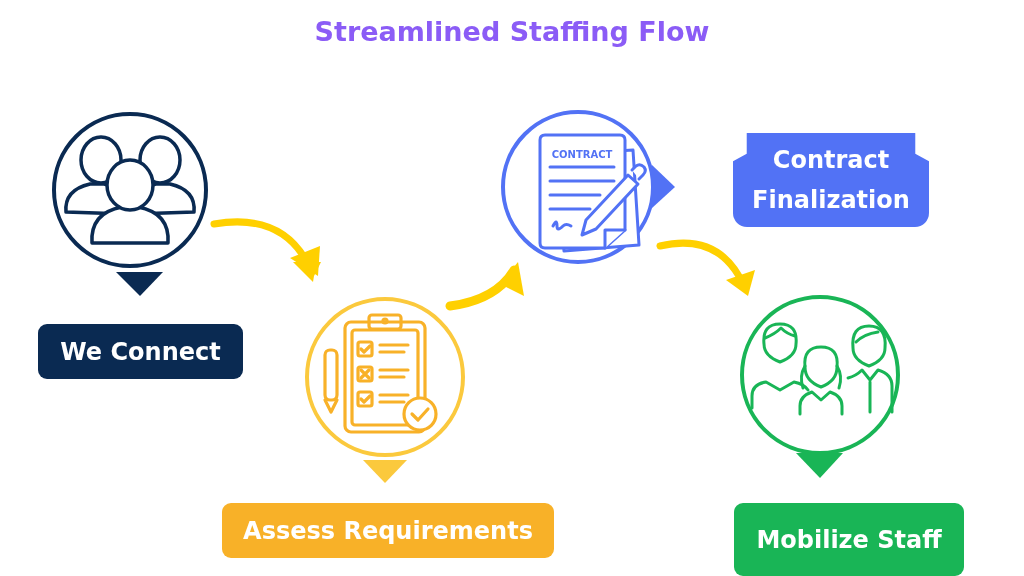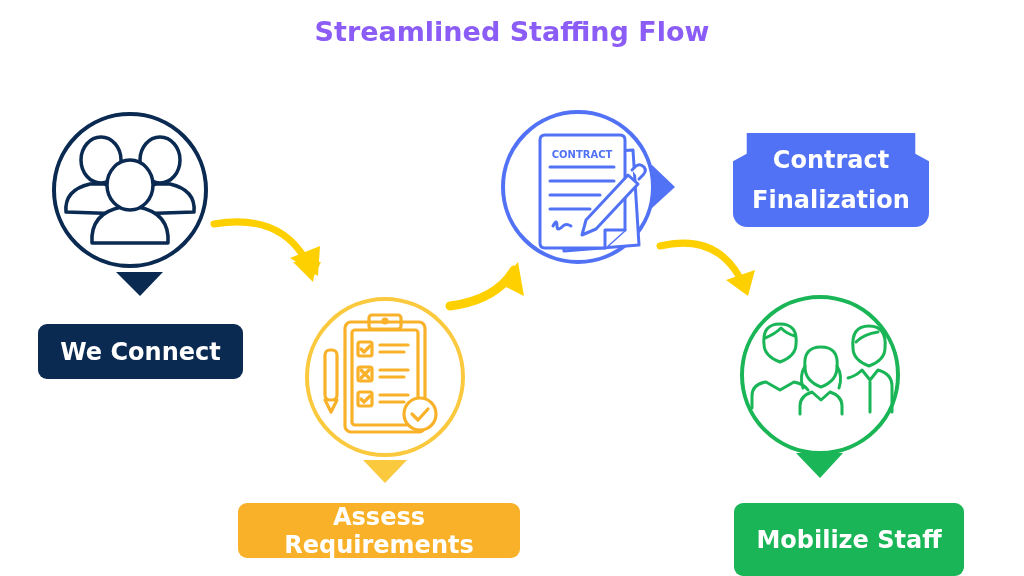"Assess Requirements" #lbl2 { margin-left: 16px -> none; width: 282px -> 332px }
